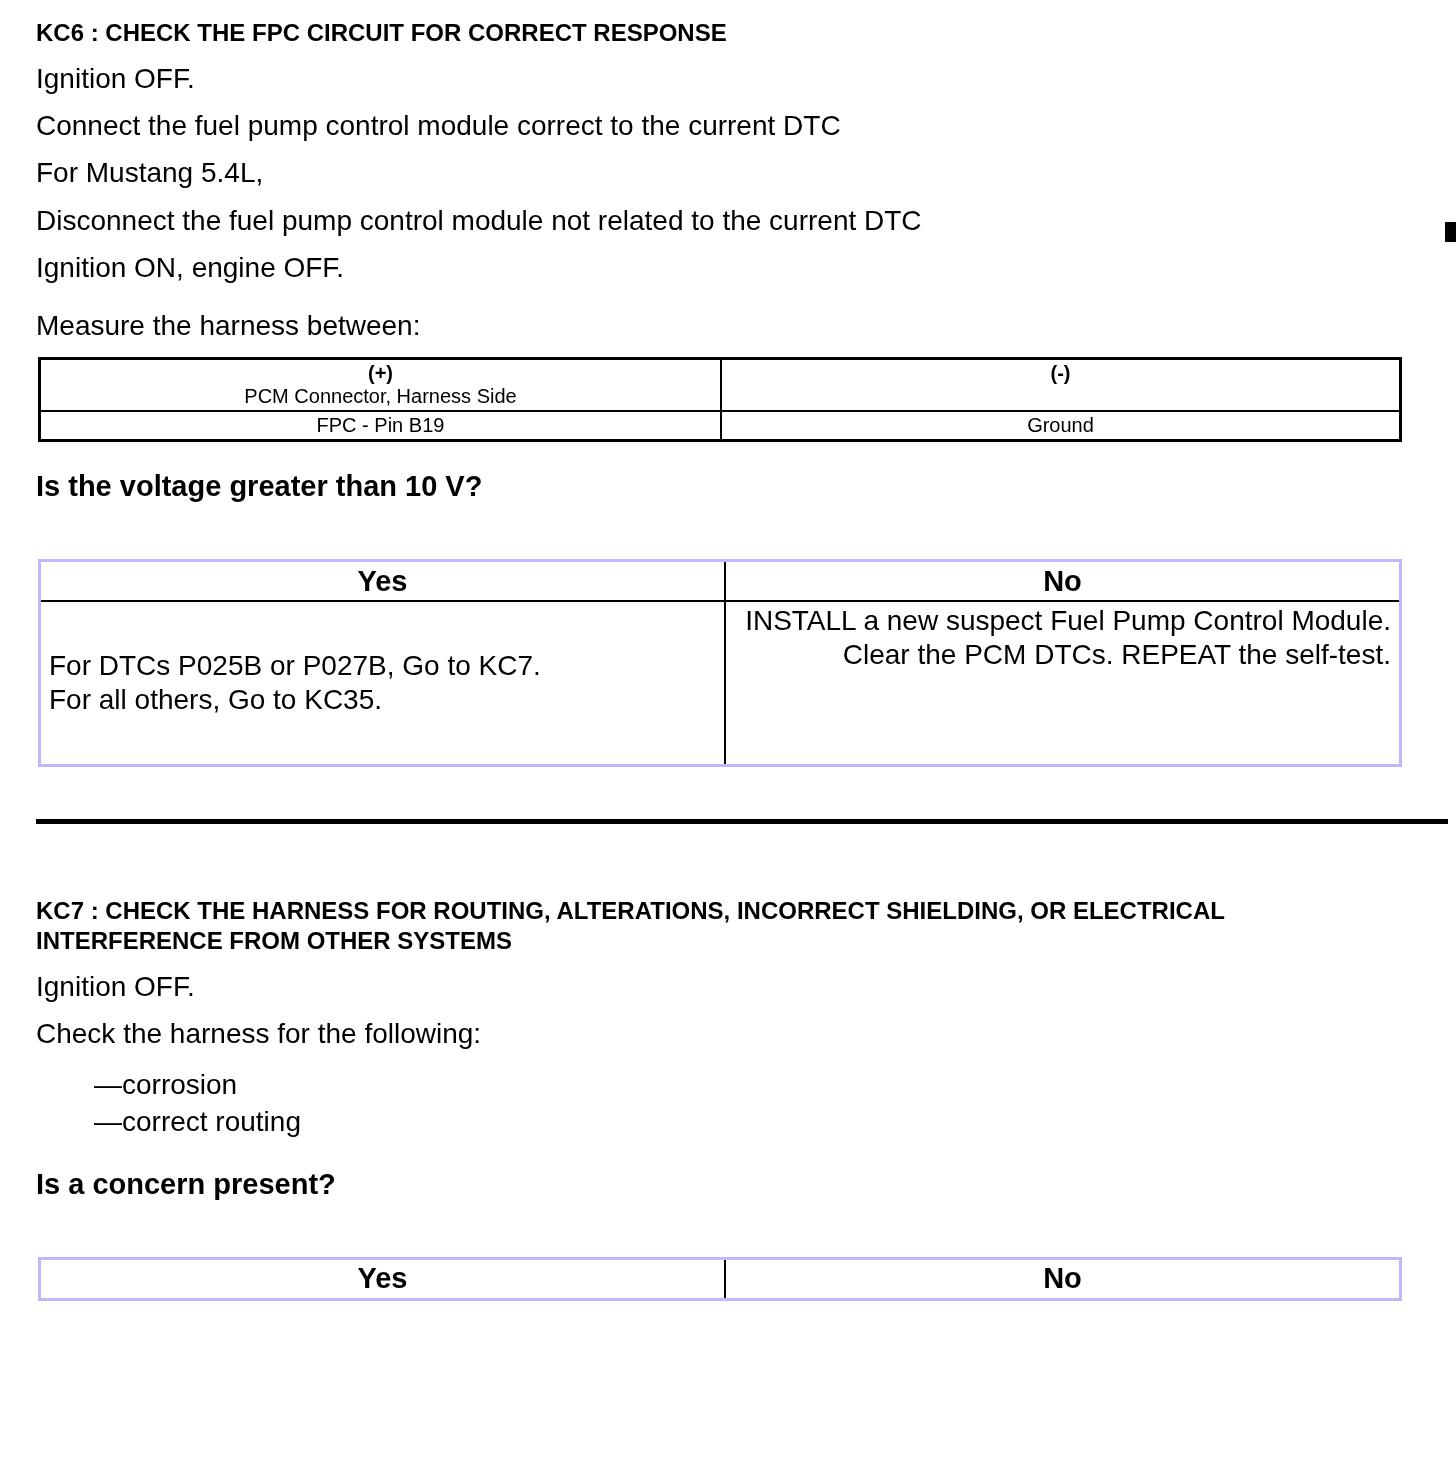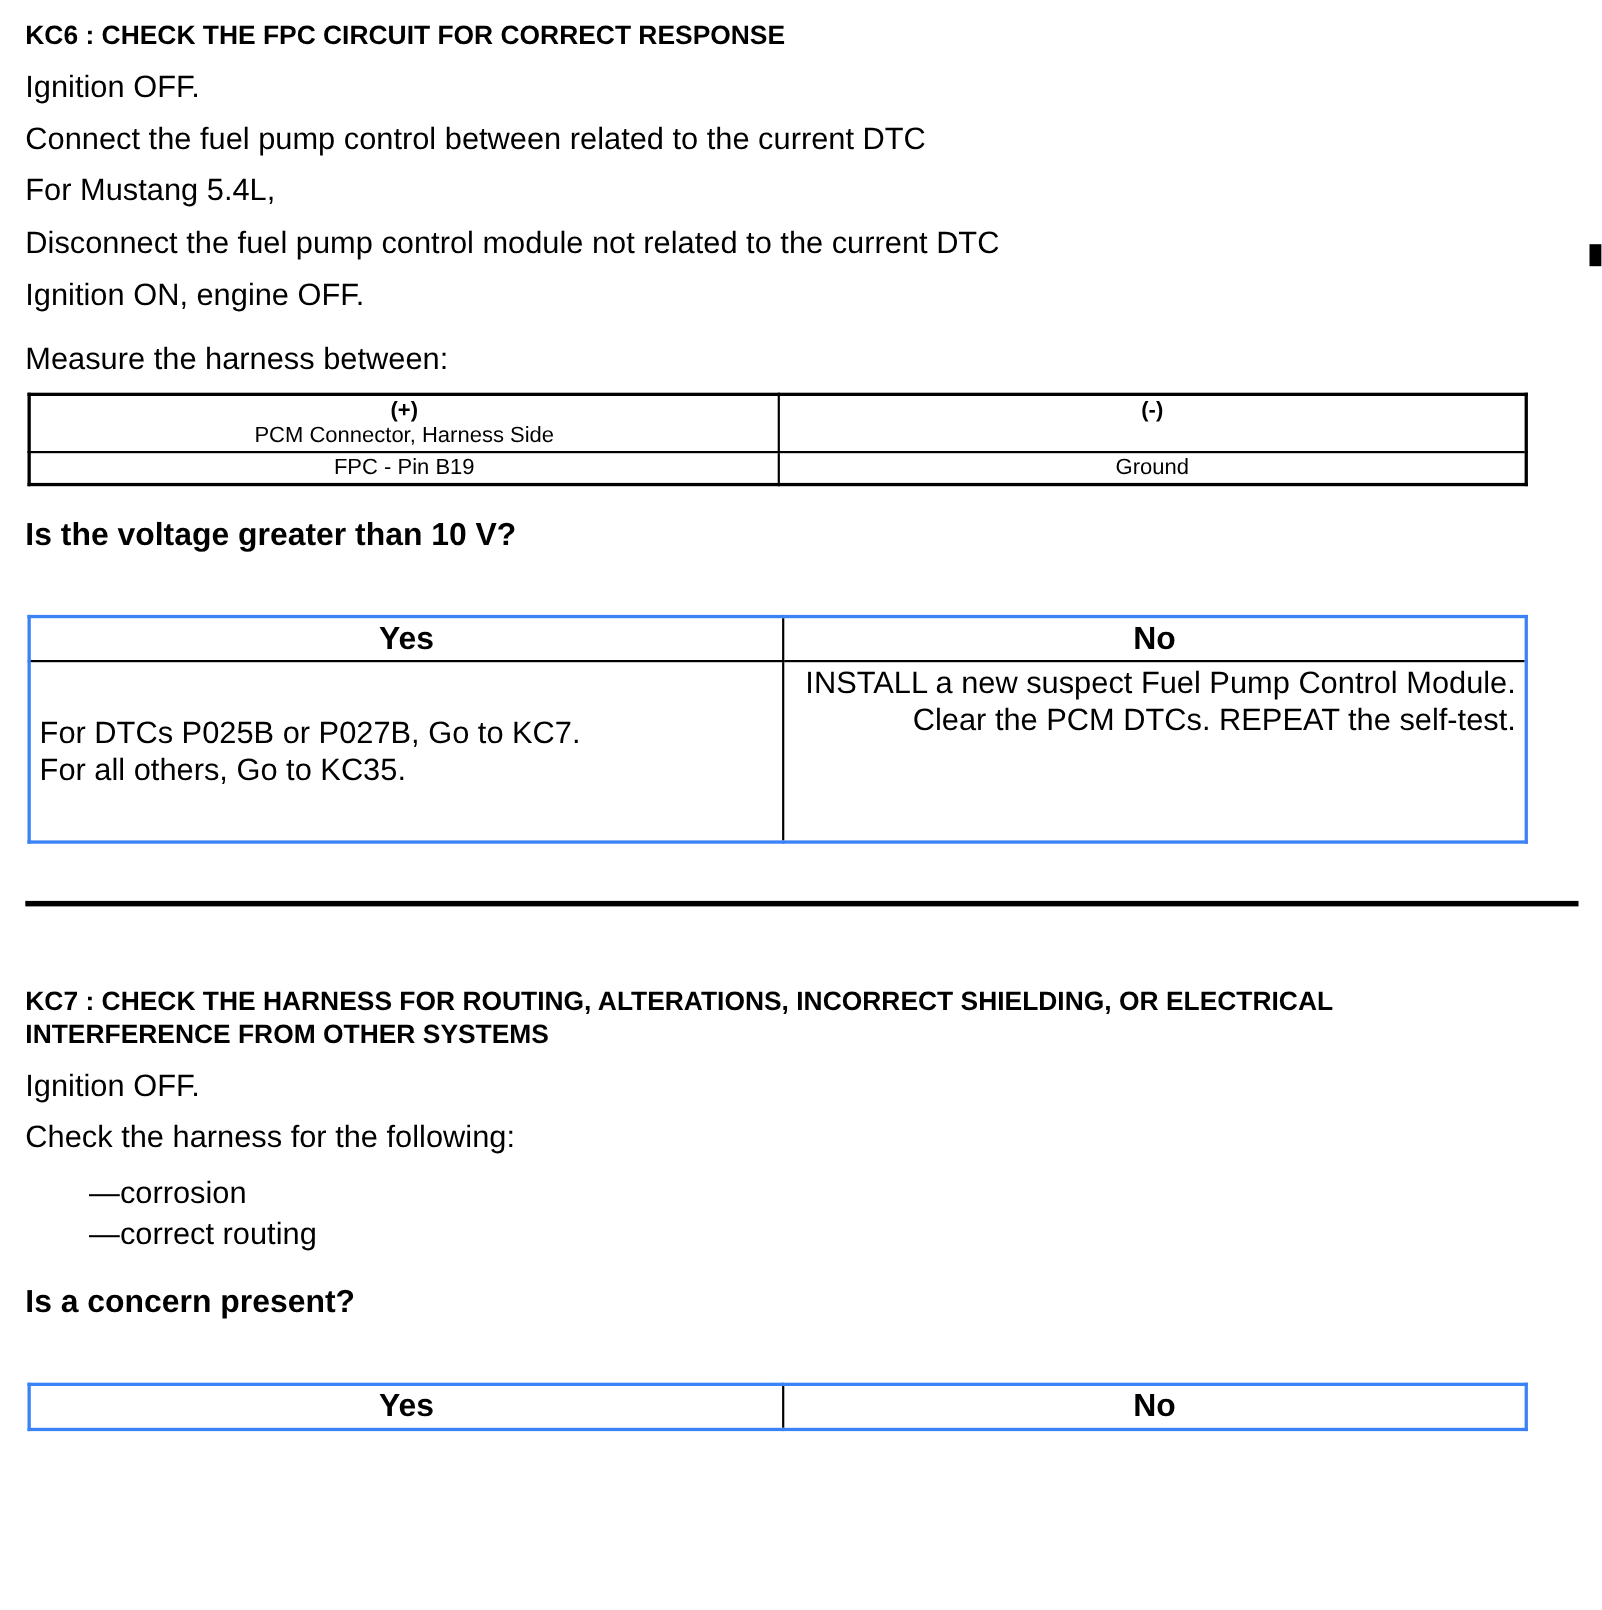"KC6 : CHECK THE FPC" .page { padding: 10px 22px 0 23px -> 10px 22px 0 36px }
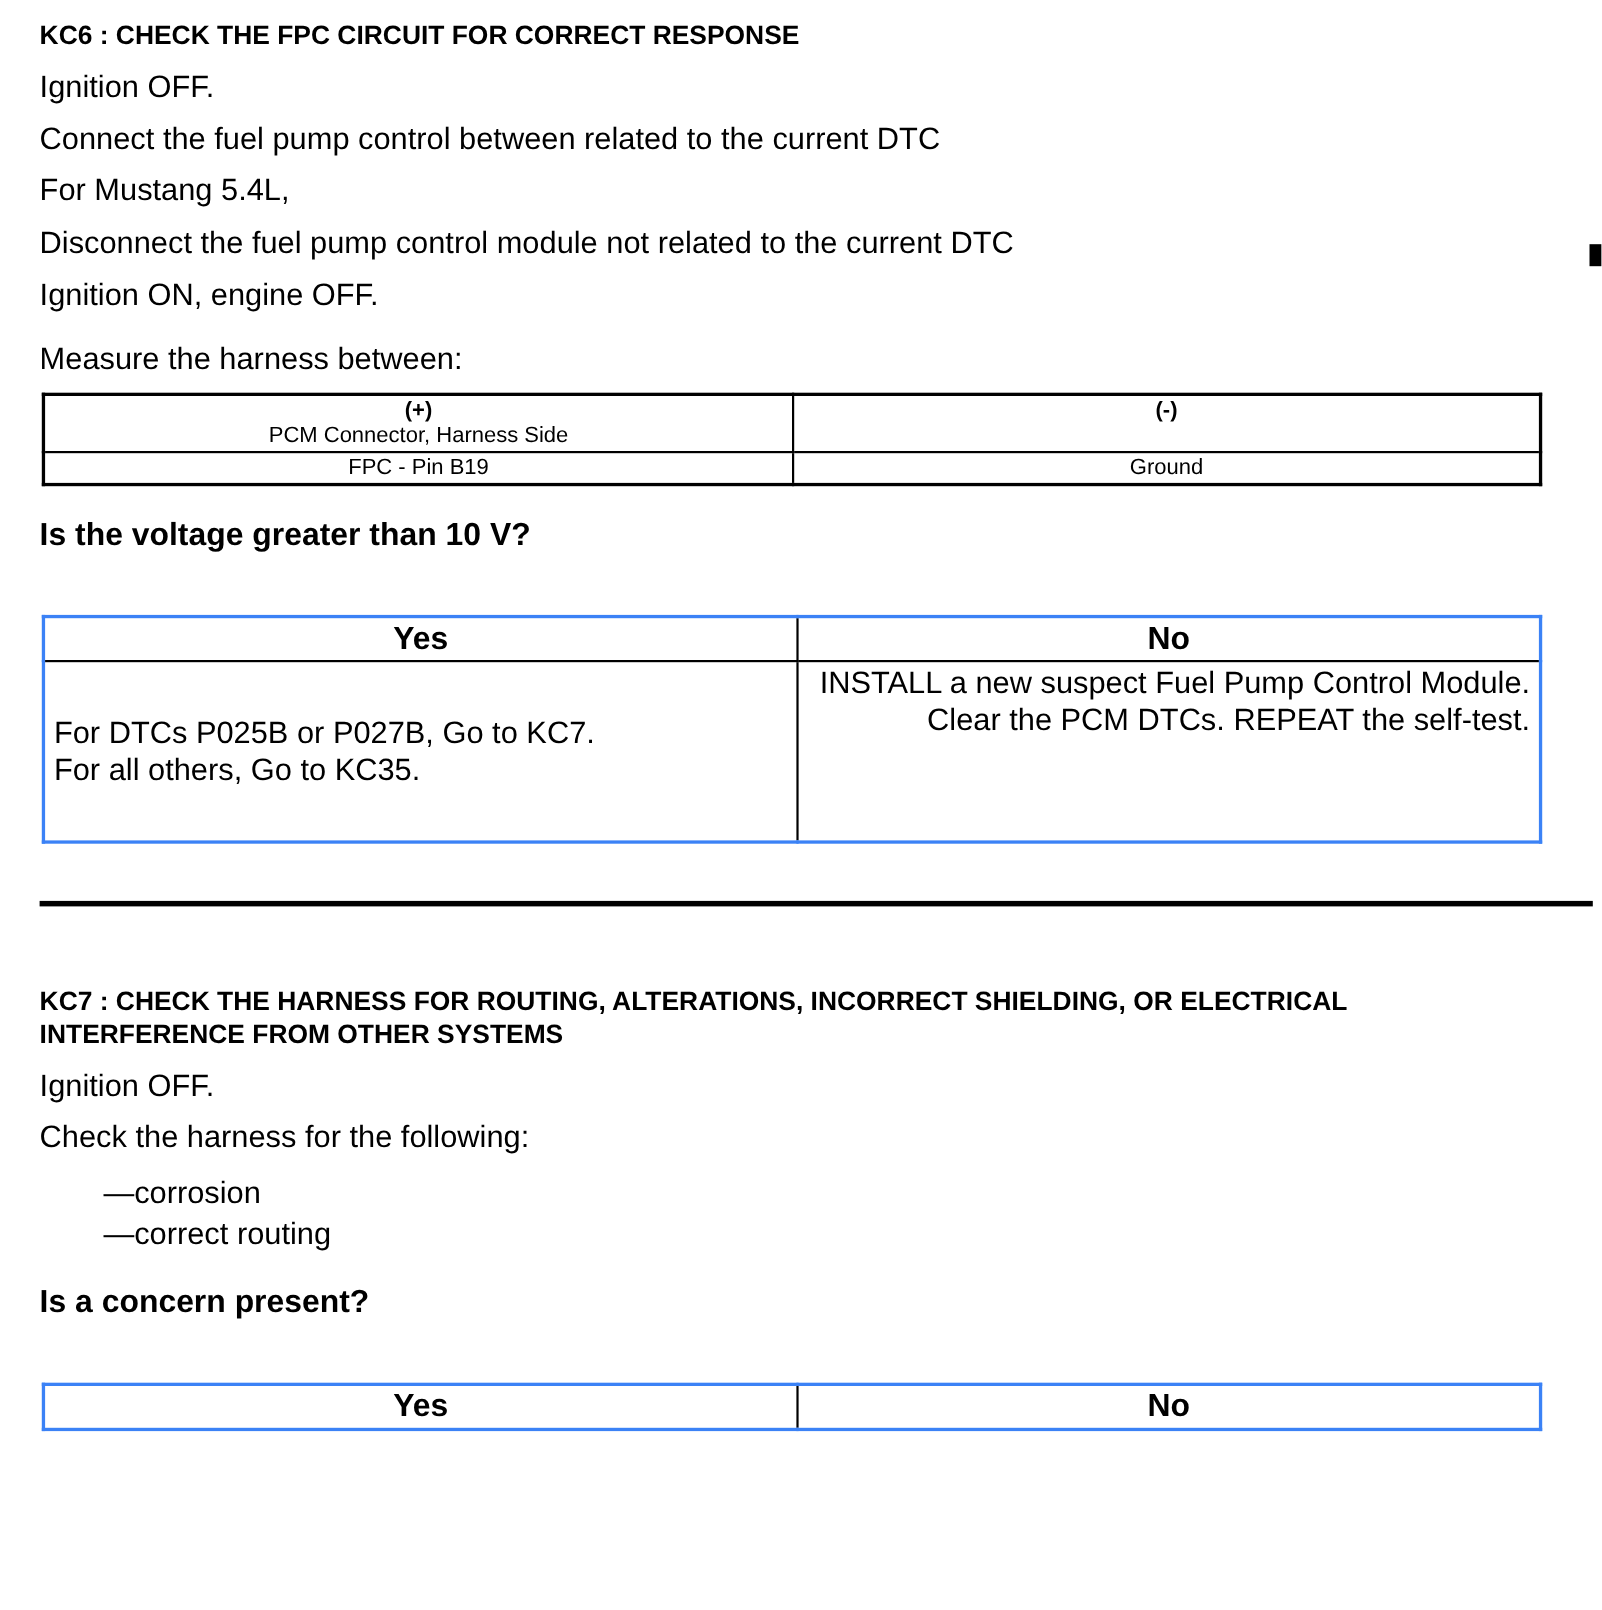"Connect the fuel pump control" p.step { text: between related -> module correct }
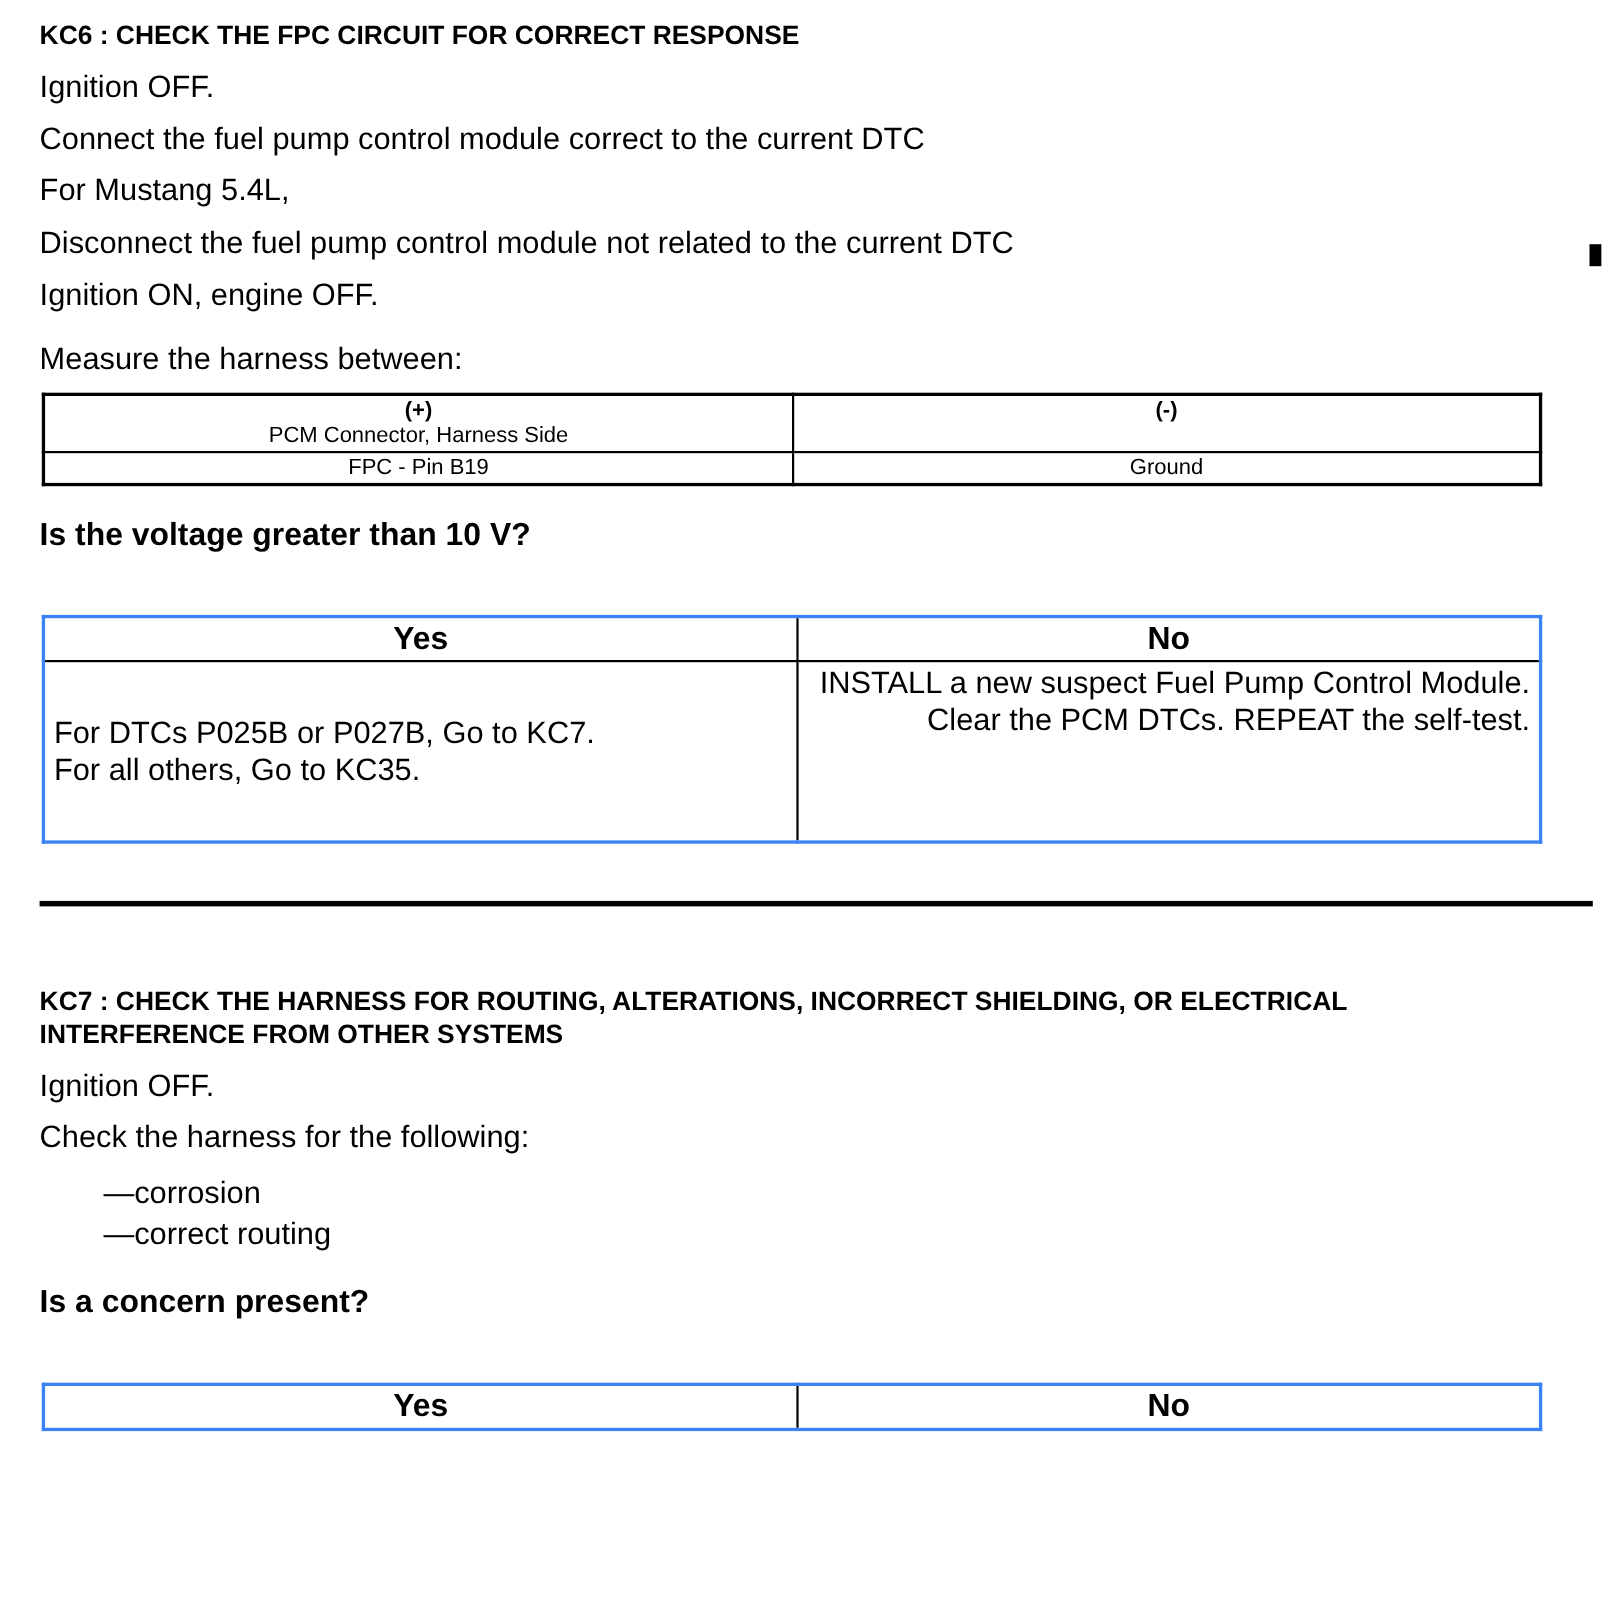"Yes" .decision-table { border: 3px solid #3b82f6 -> 3px solid #c4b5fd }
